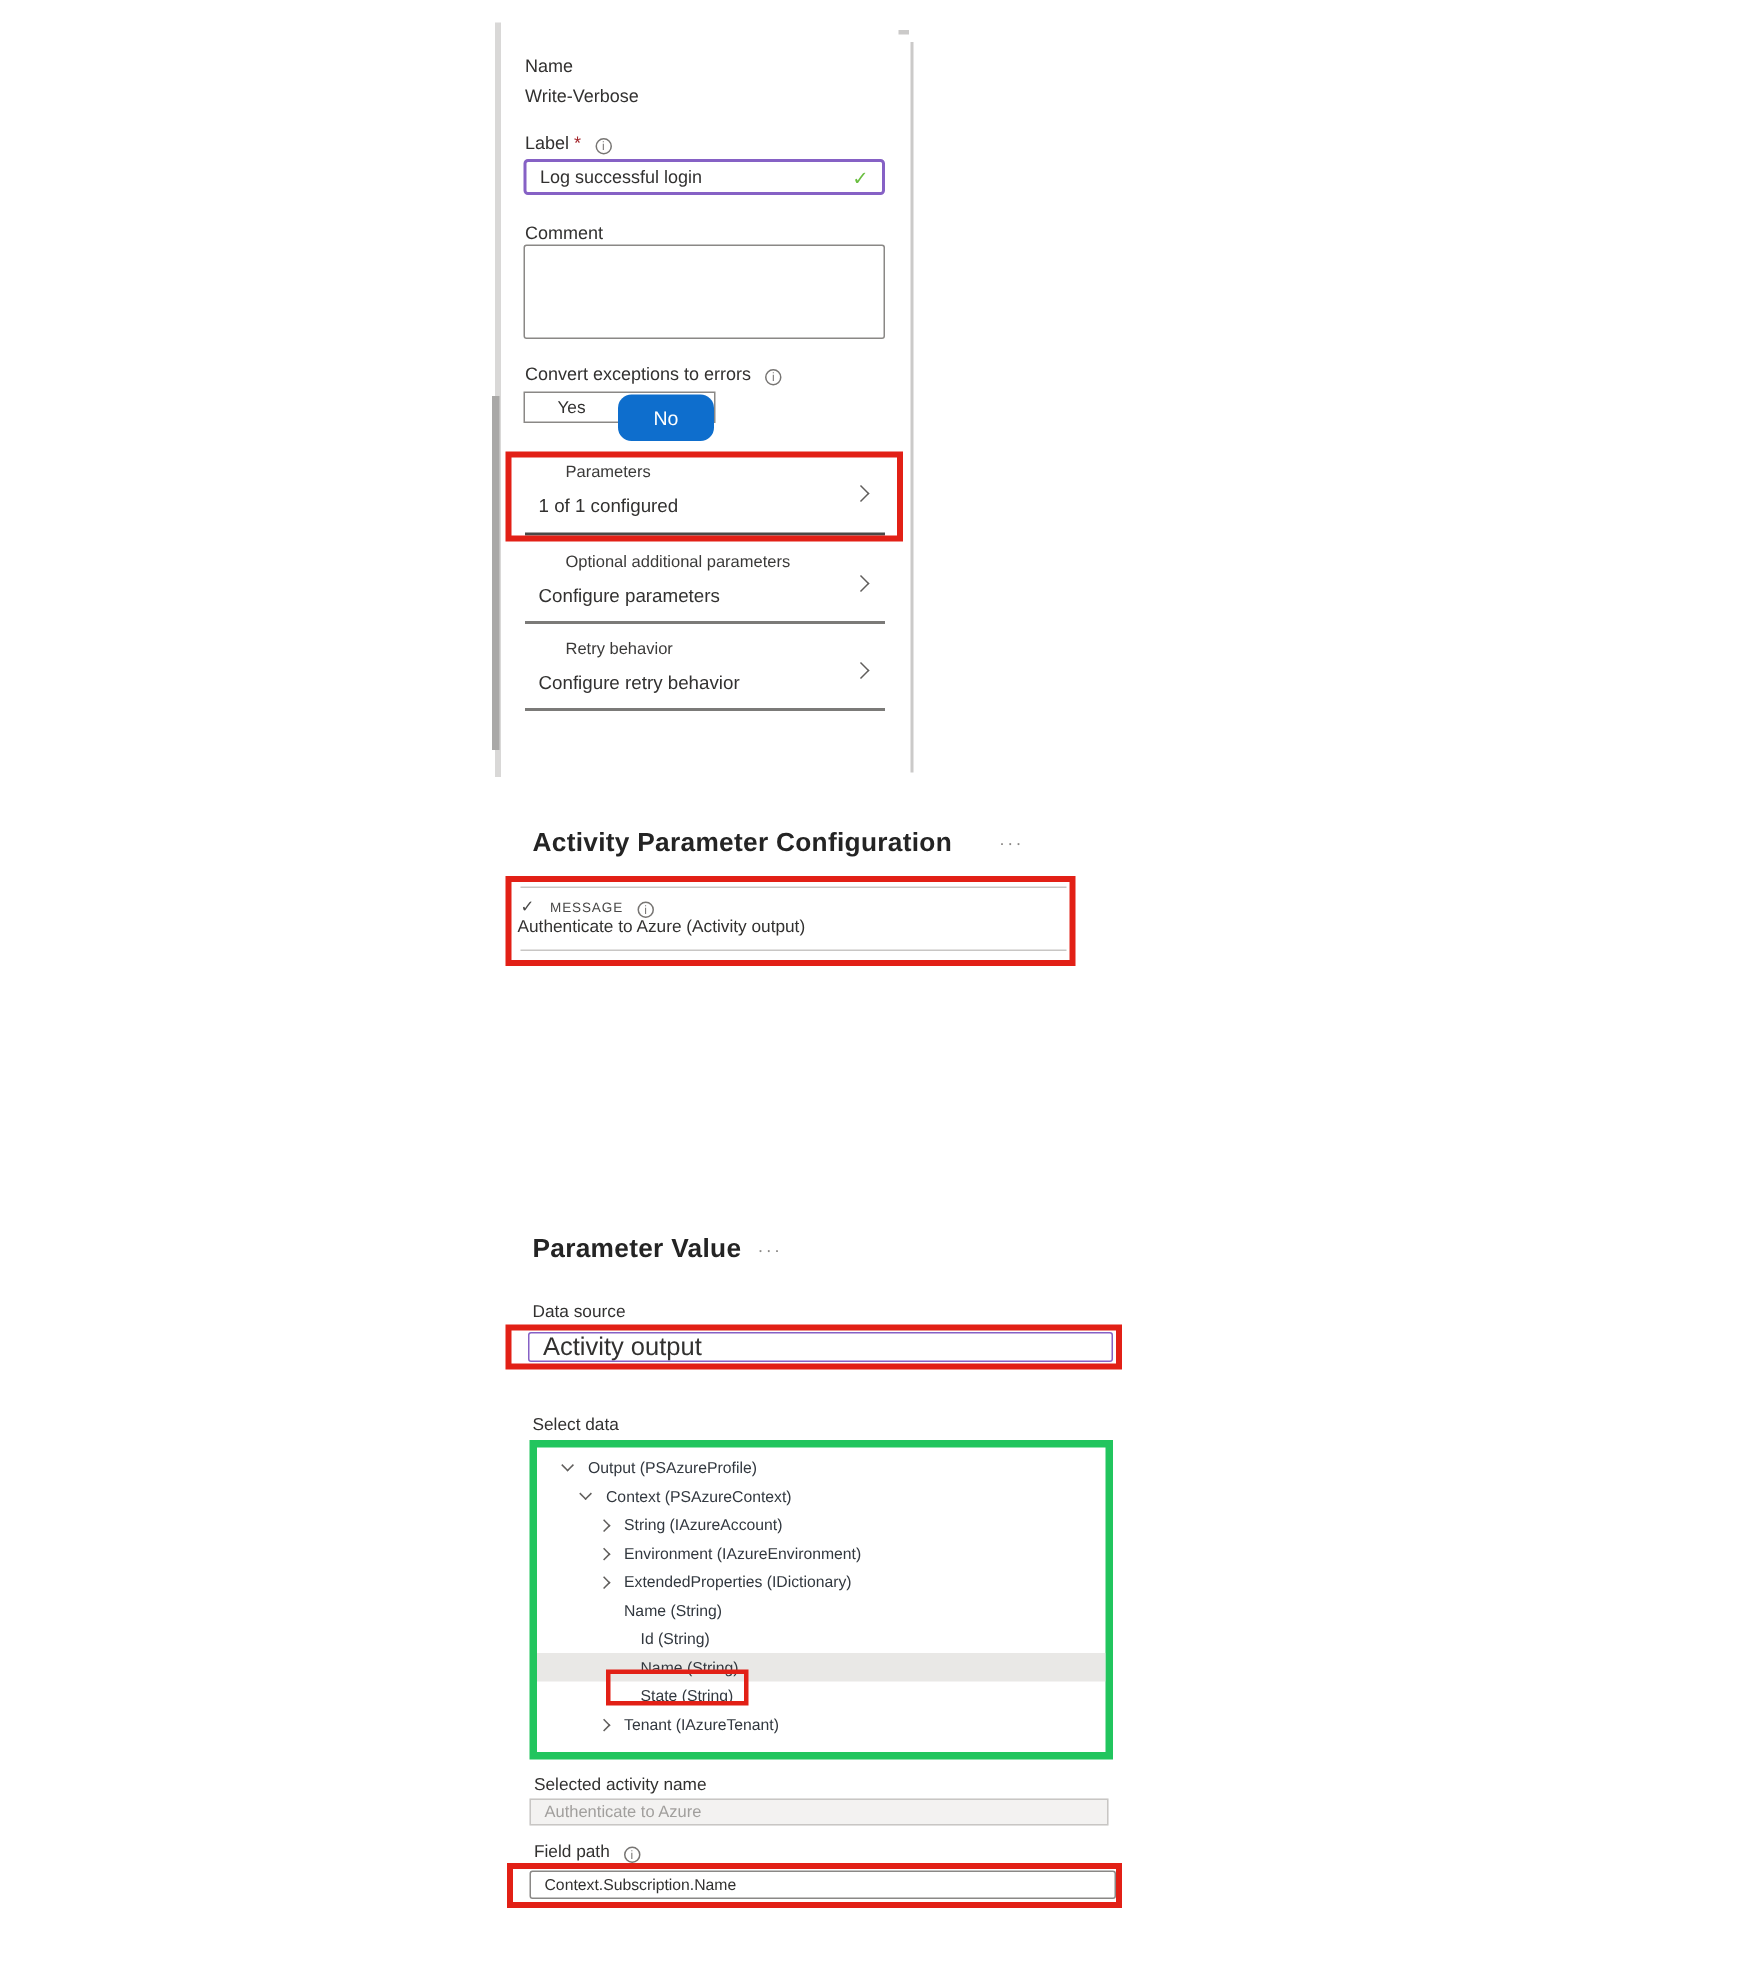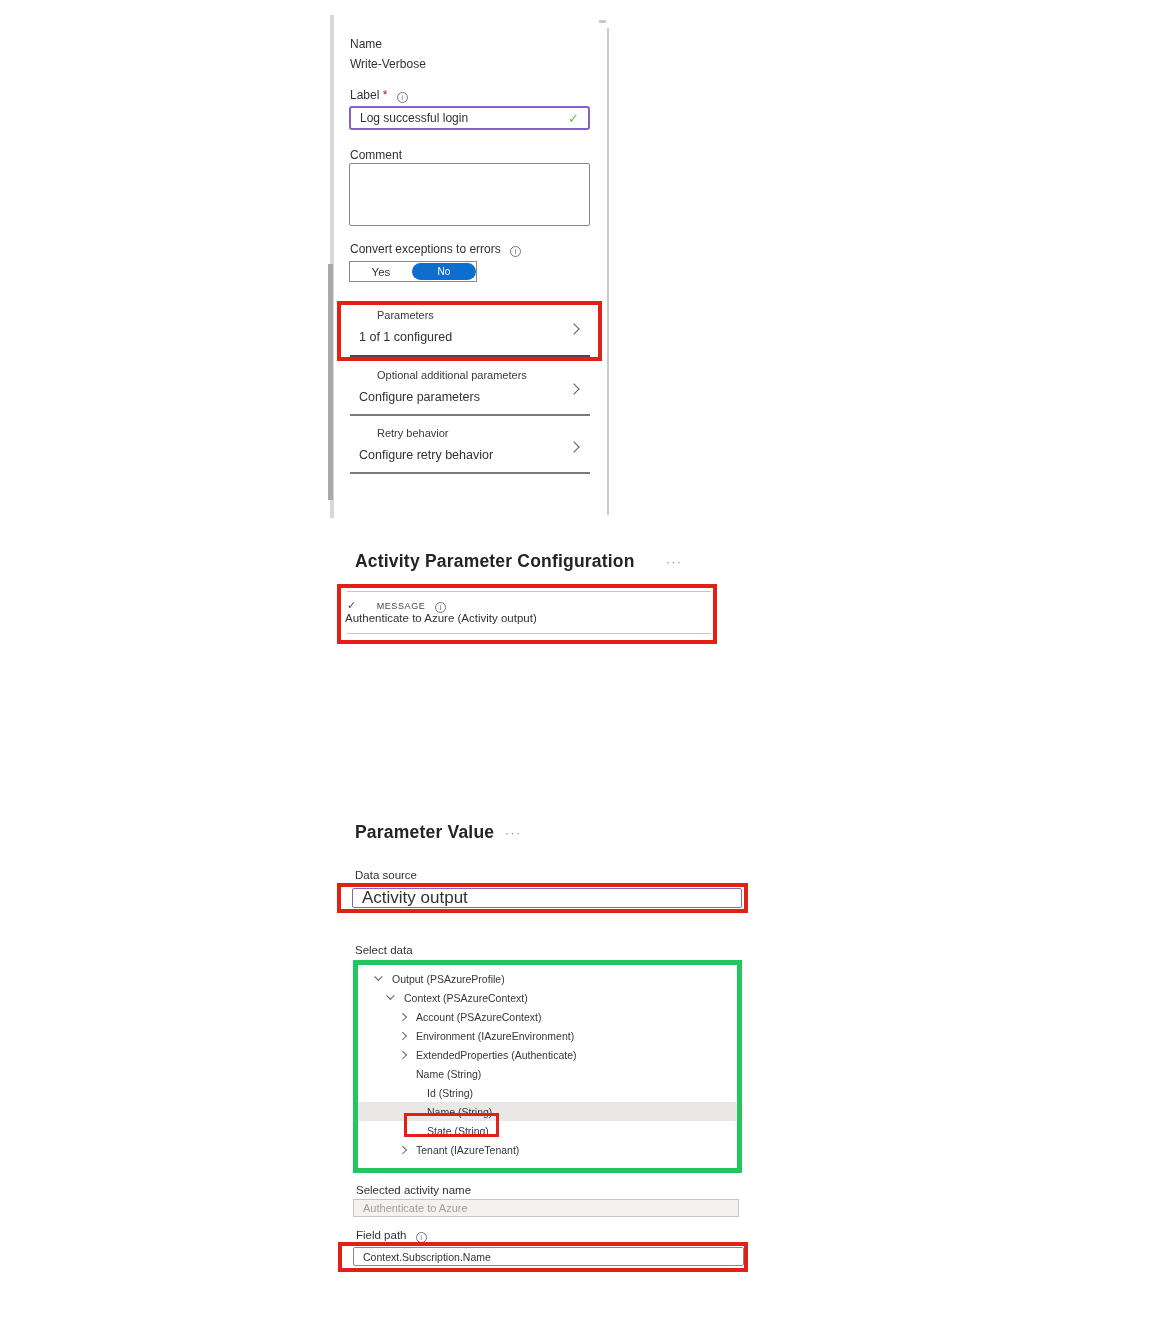"No" .toggle .no { font-size: 10px -> 13px; height: 17px -> 31px }
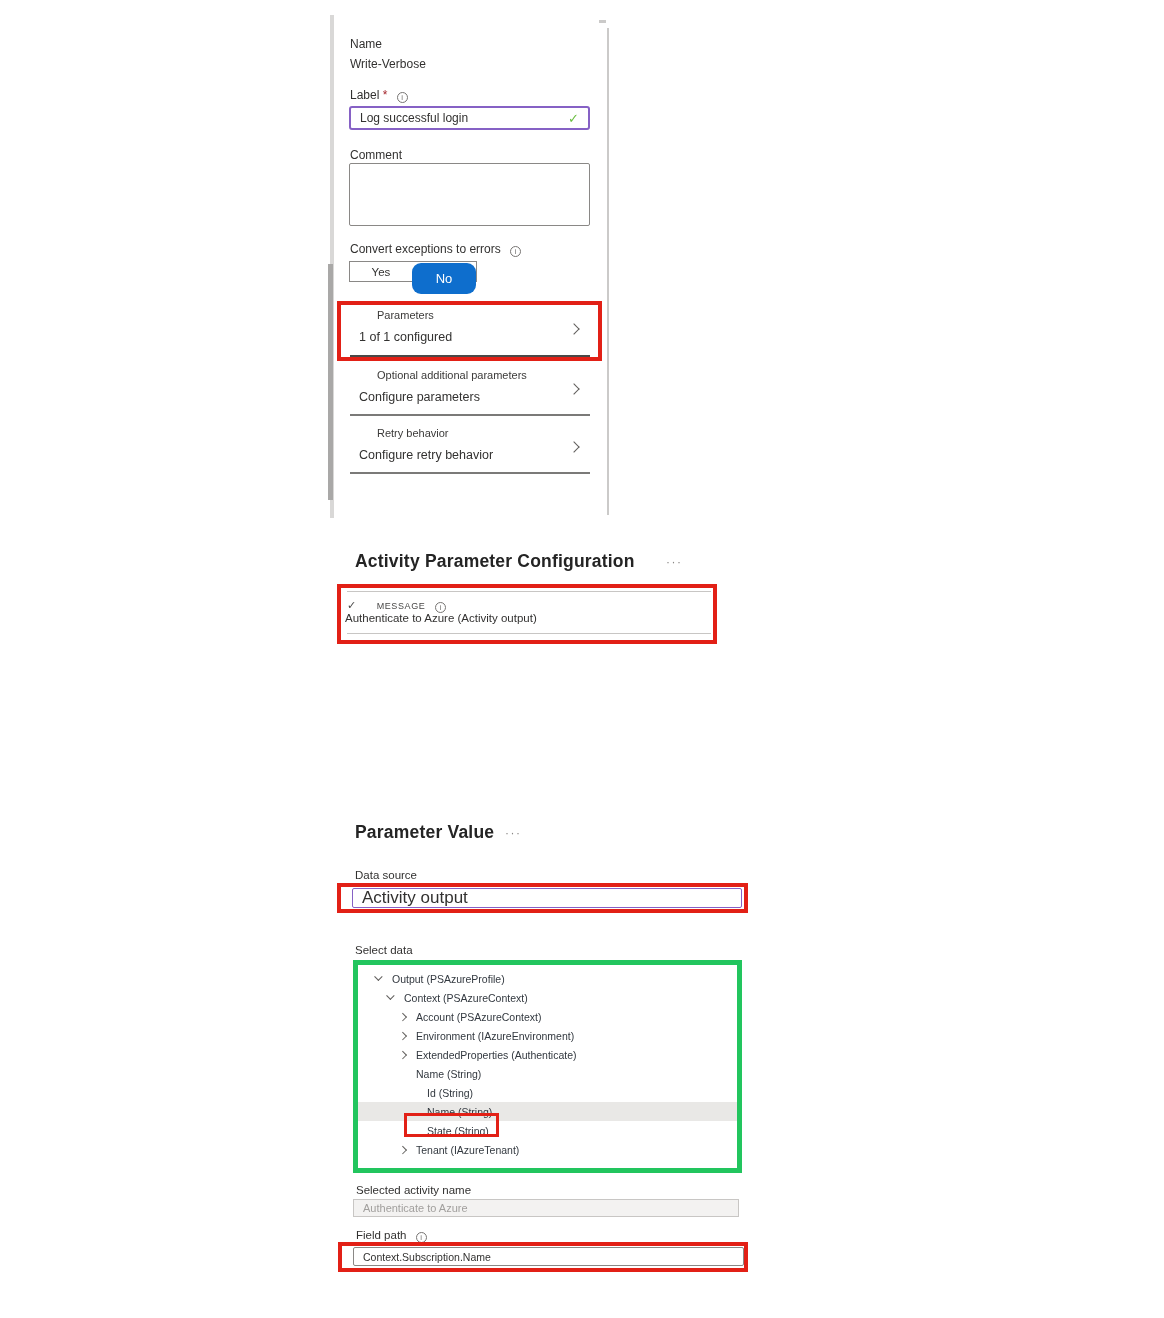"MESSAGE" span.msg-name { margin-left: 16px -> 6px }
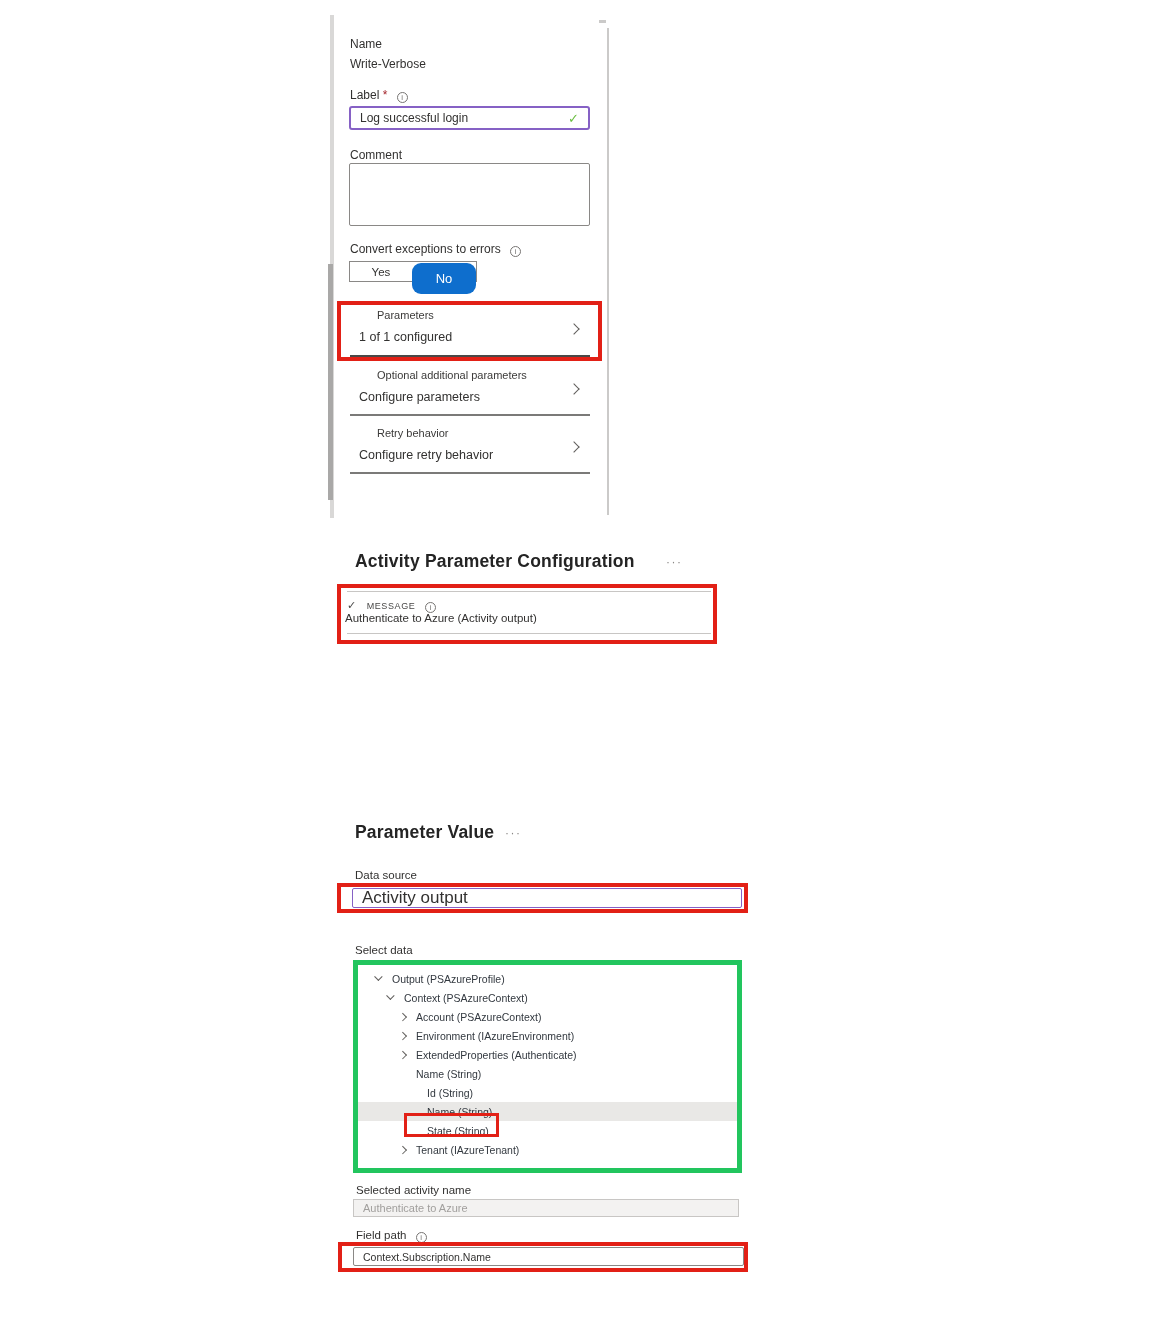"Account (PSAzureContext)" span.tree-label { text: Account (PSAzureContext -> String (IAzureAccount }
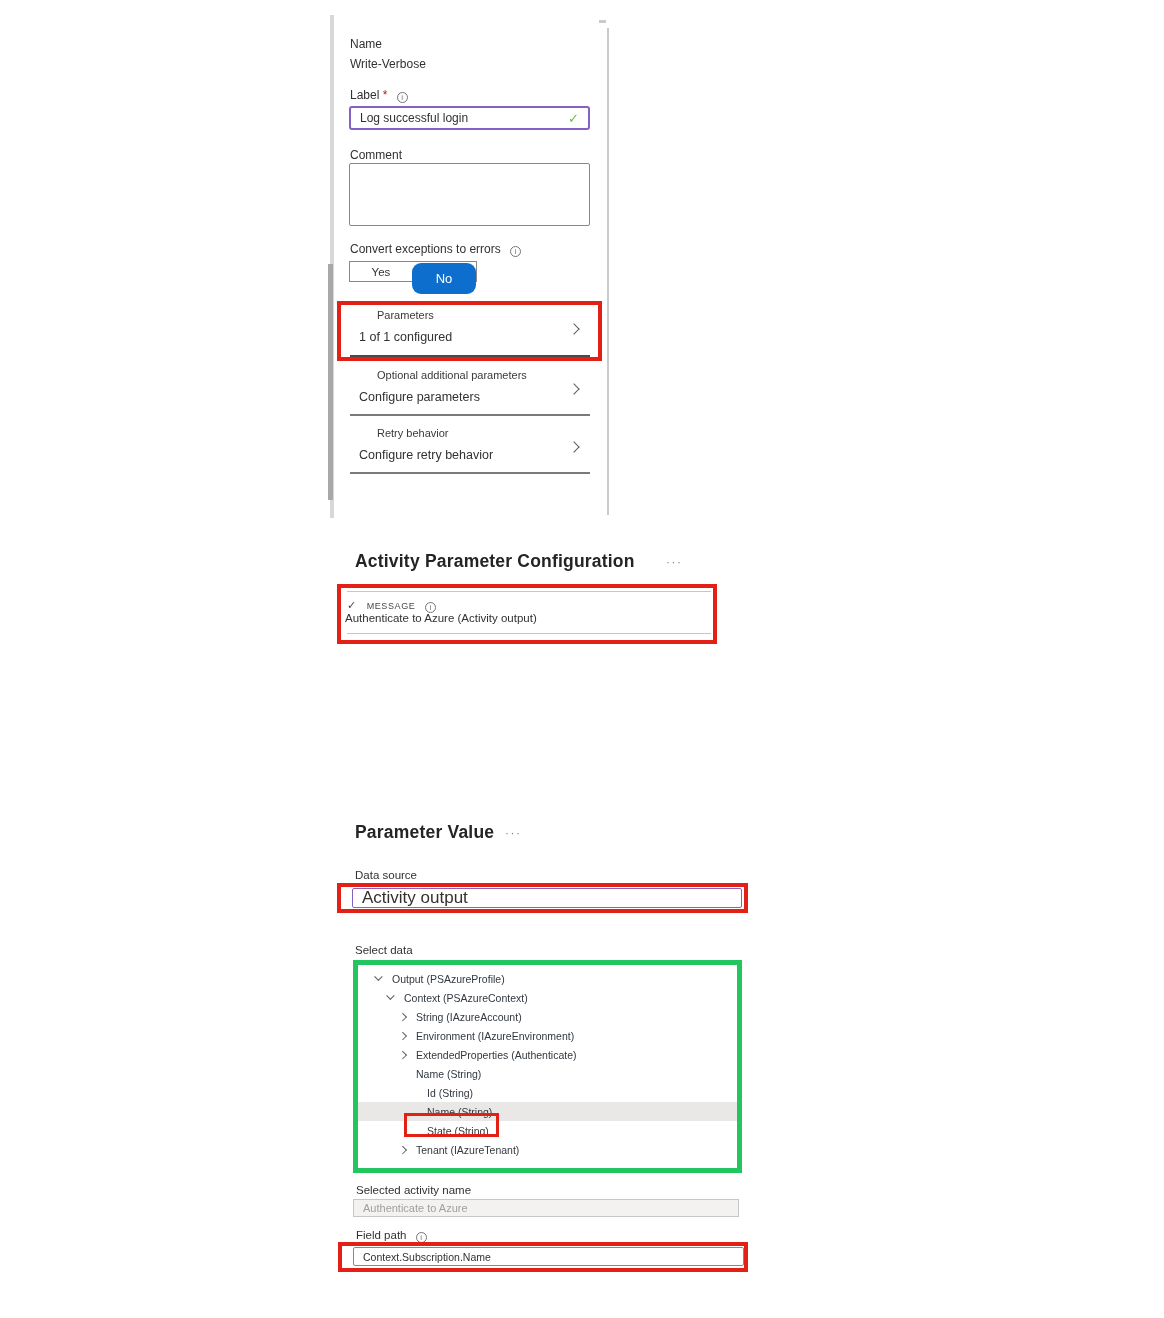"ExtendedProperties (Authenticate)" span.tree-label { text: Authenticate -> IDictionary }
